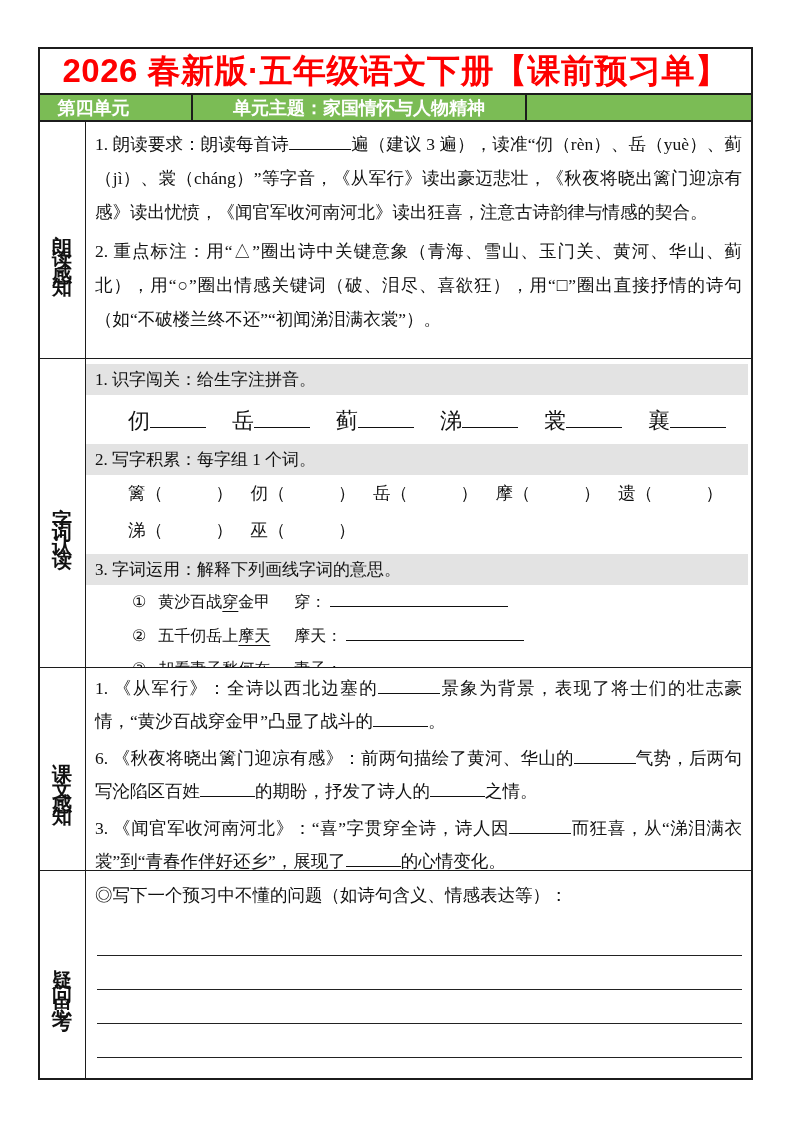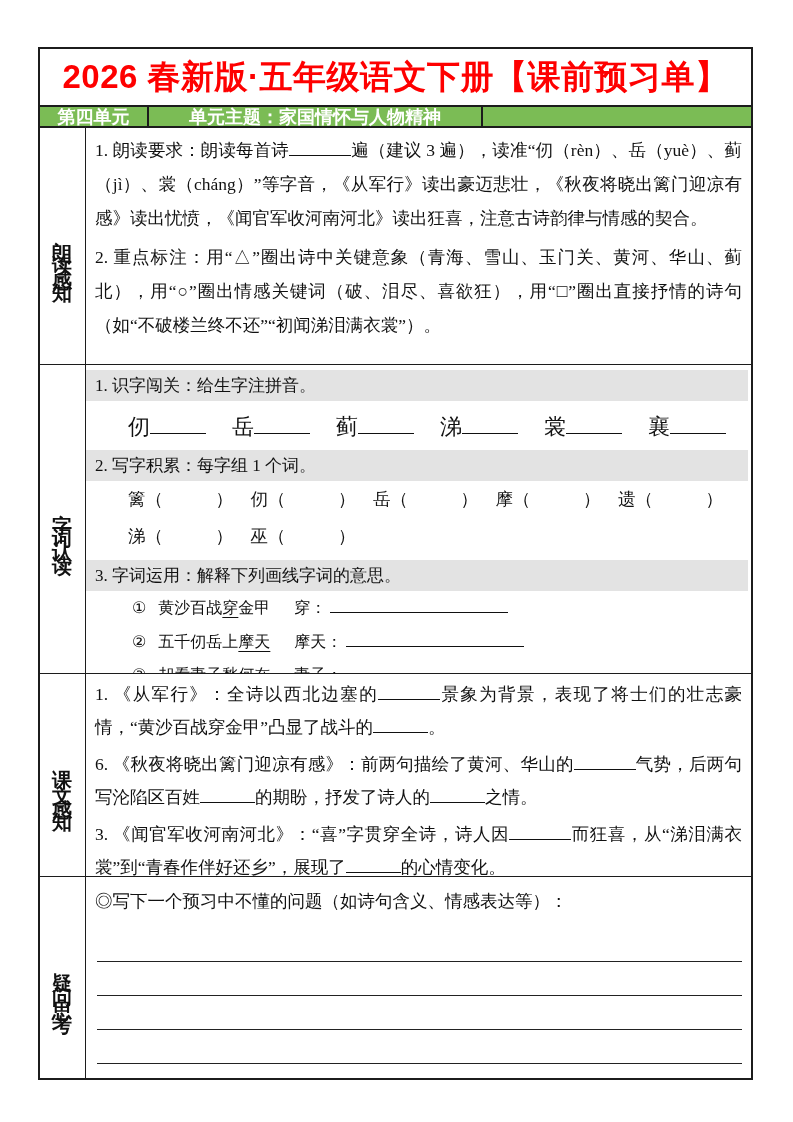"2026 春新版·五年级语文下册【课前预习单】" .title-bar { height: 56px -> 44px }
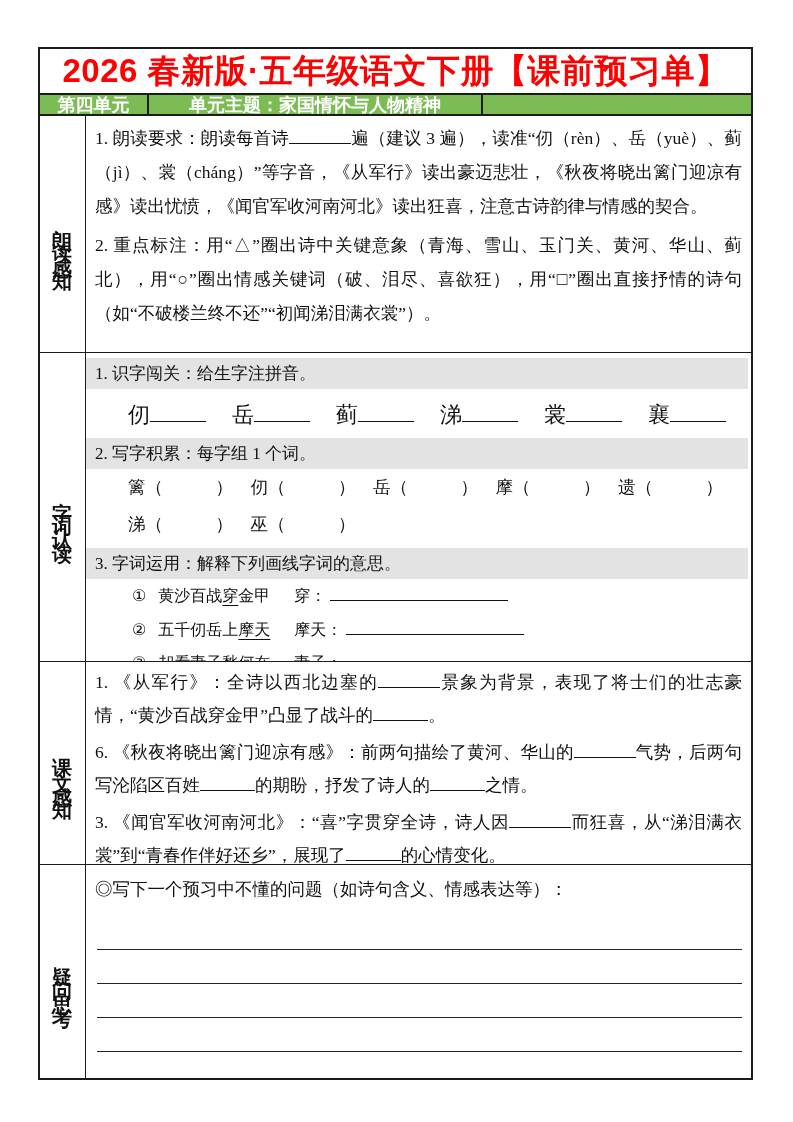"第四单元" .ghead { gap: none -> 44px; height: 23px -> 29px }
